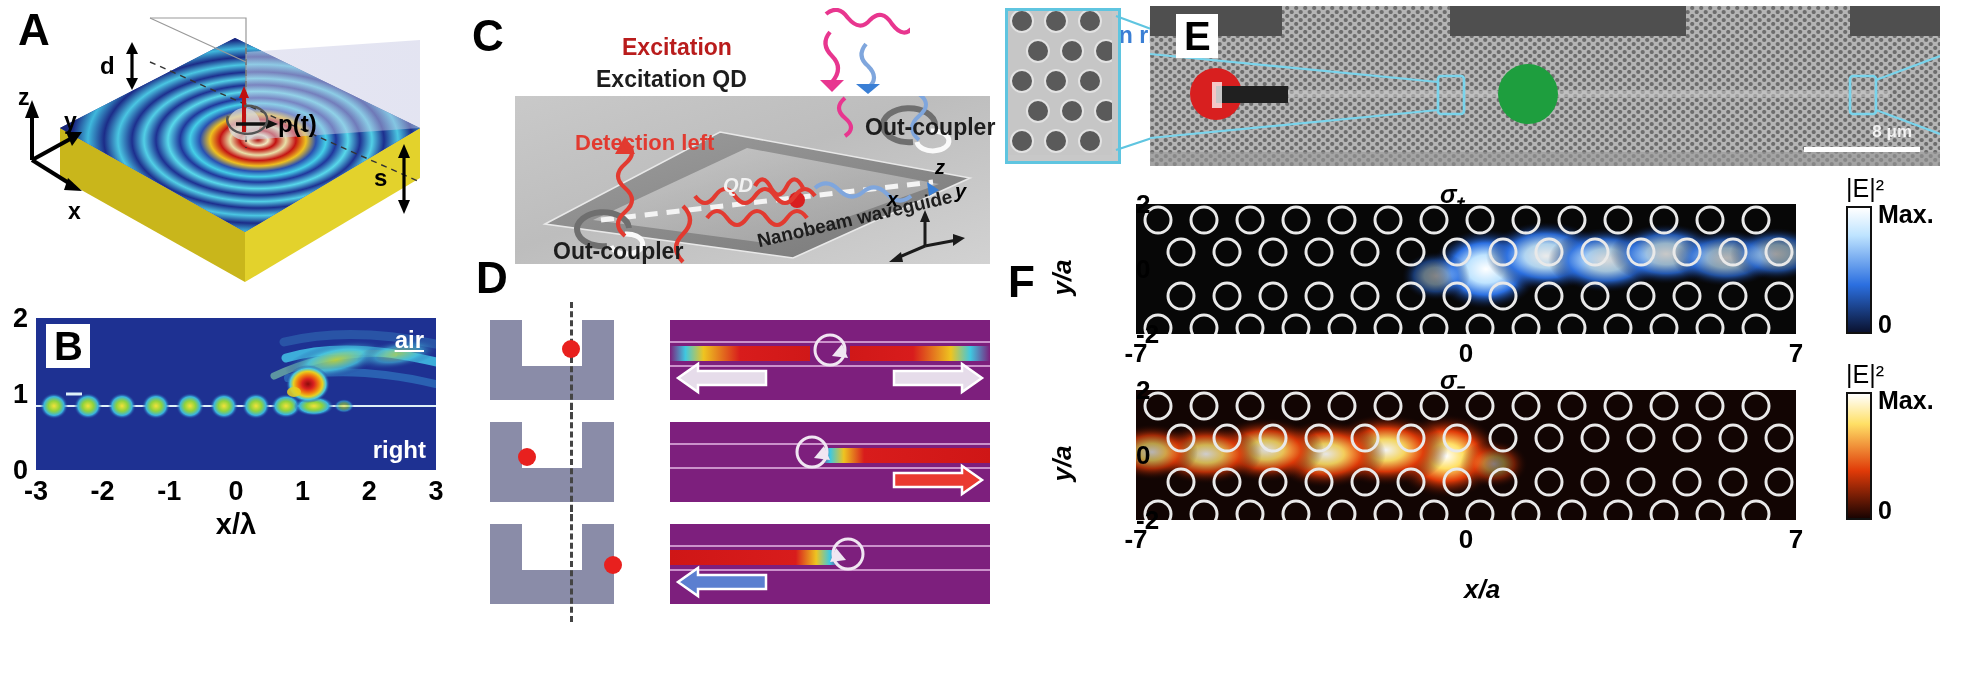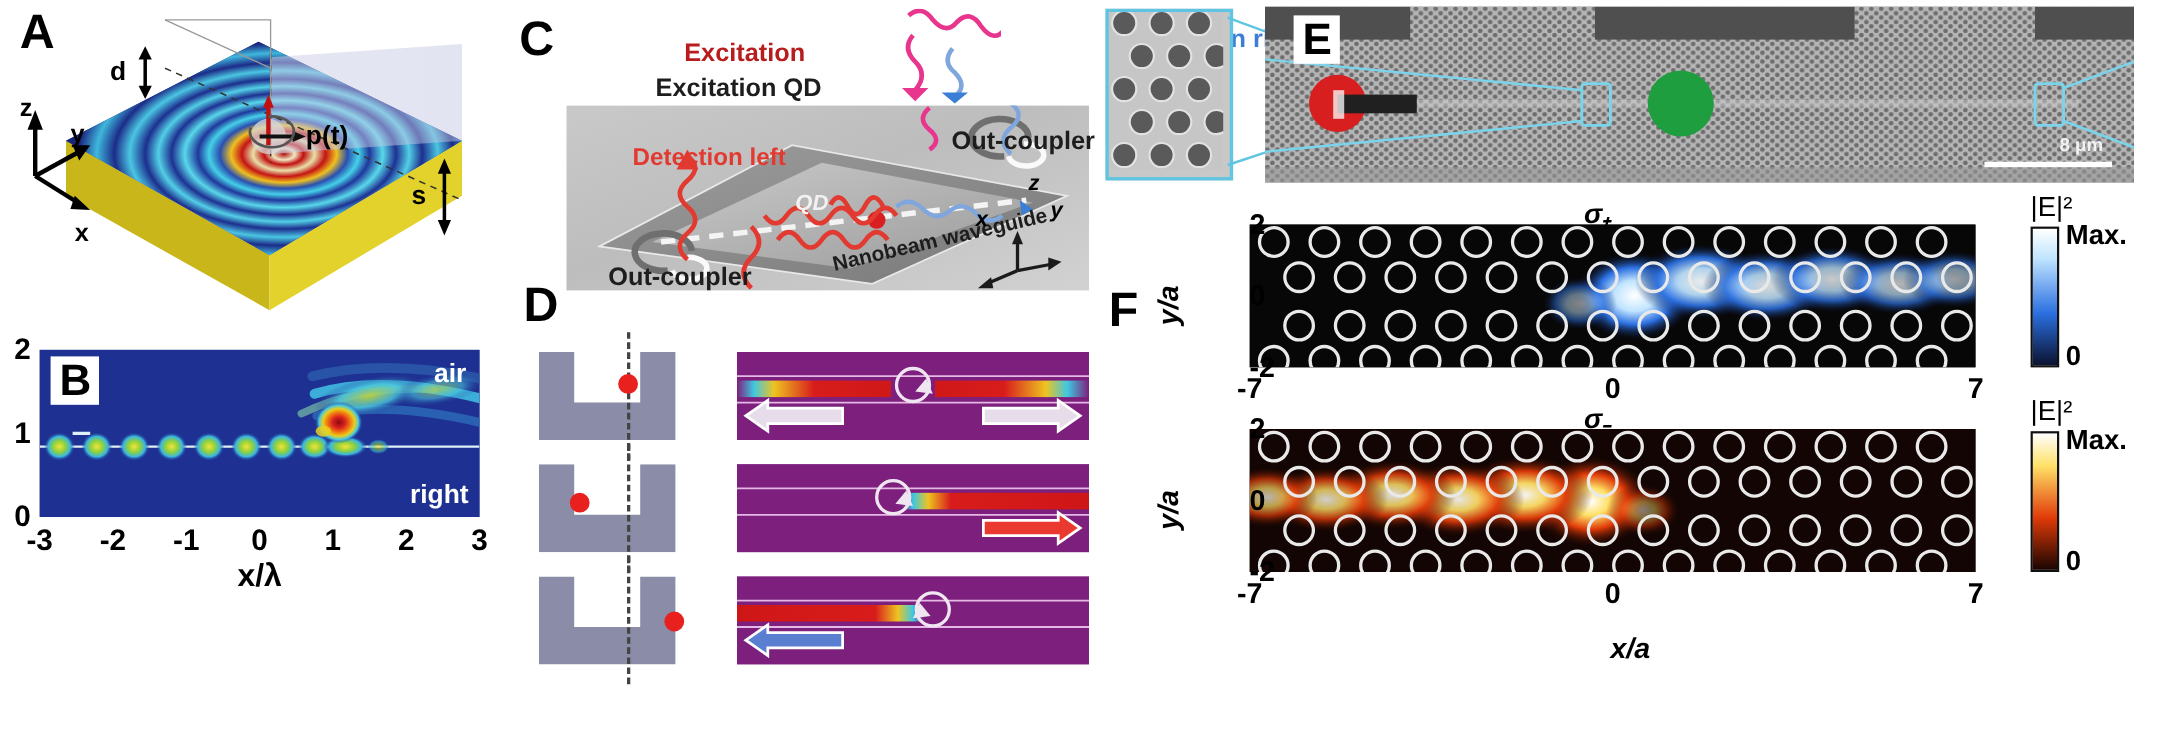"air" div.matLbl { text-decoration: none -> underline }
